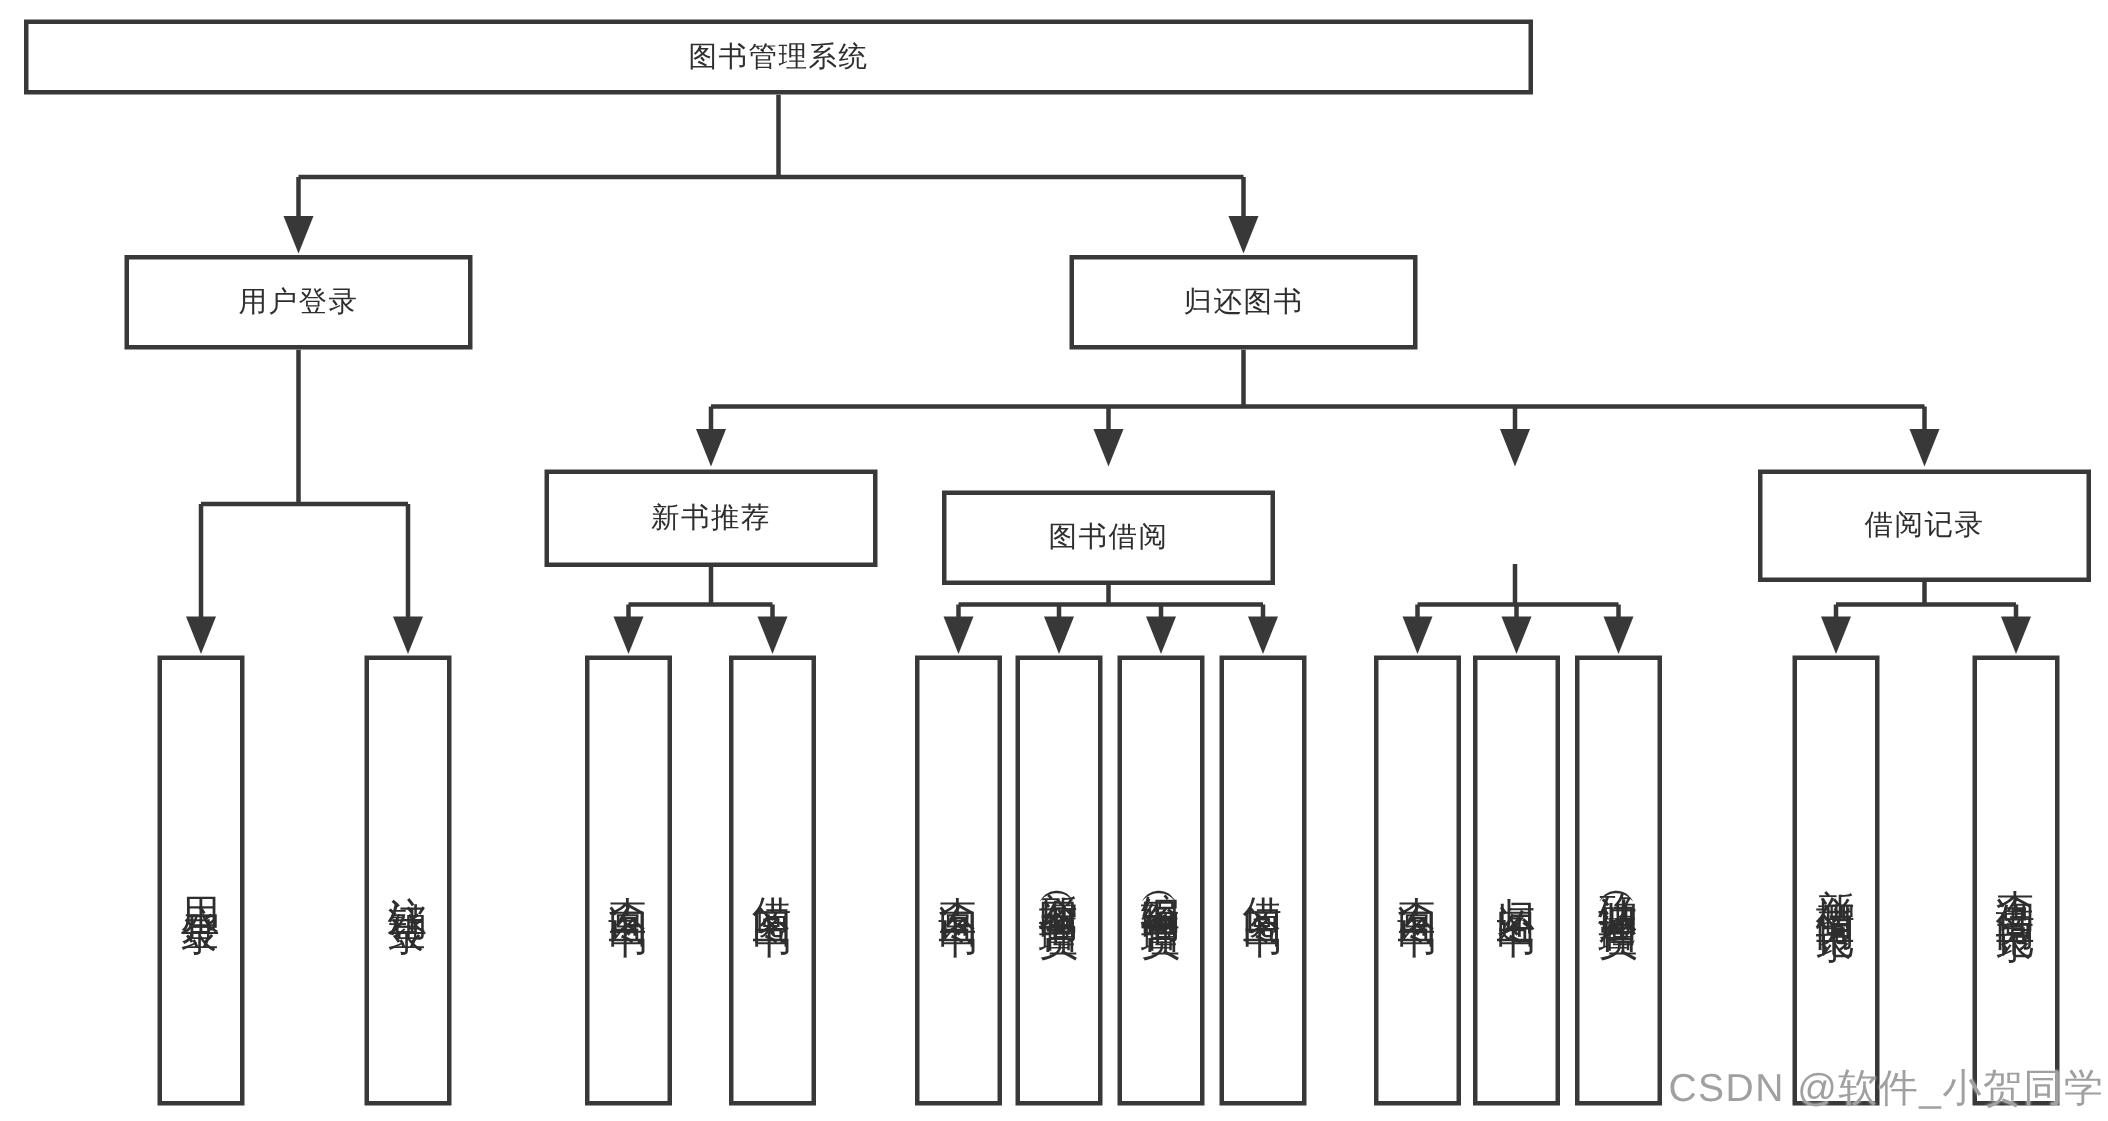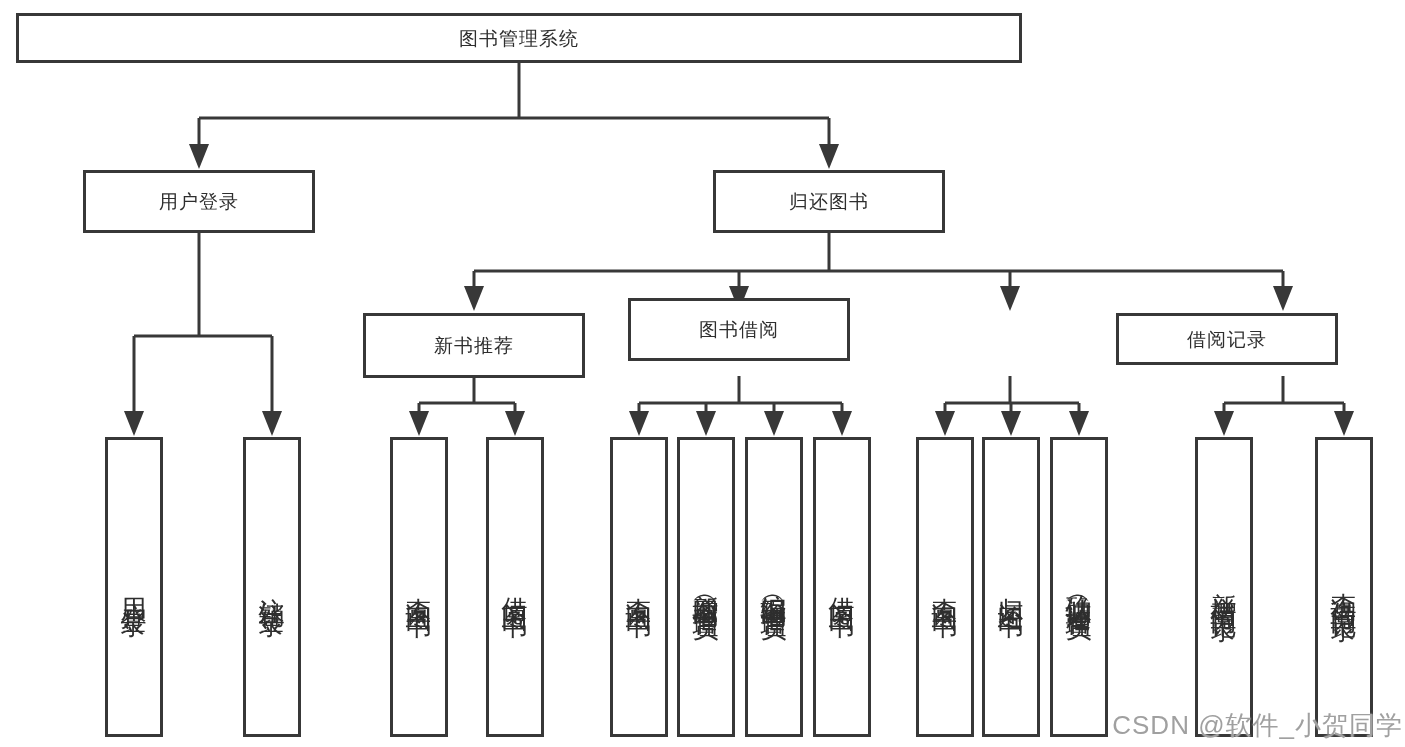"图书借阅" div.box { top: 298px -> 327px }
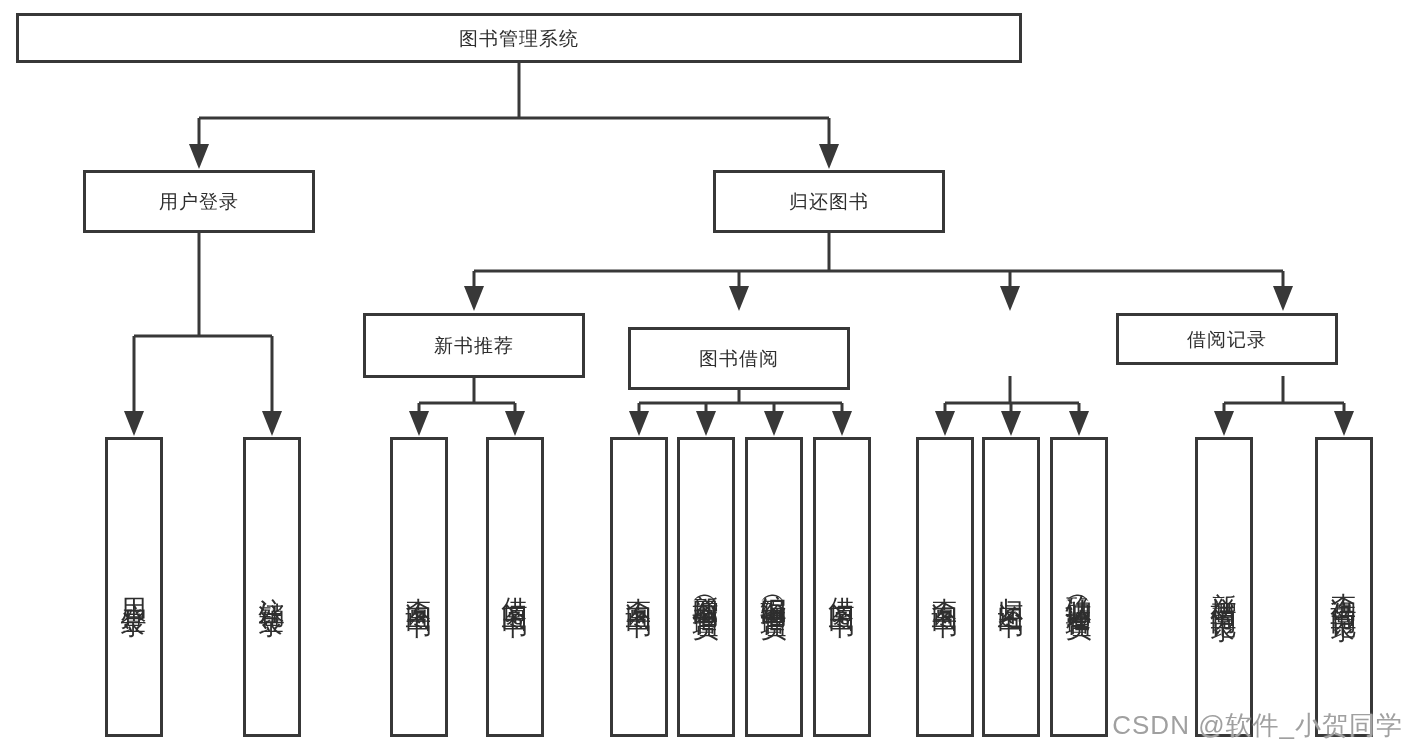"借阅记录" div.box { height: 52px -> 75px; left: 1116px -> 1172px }
